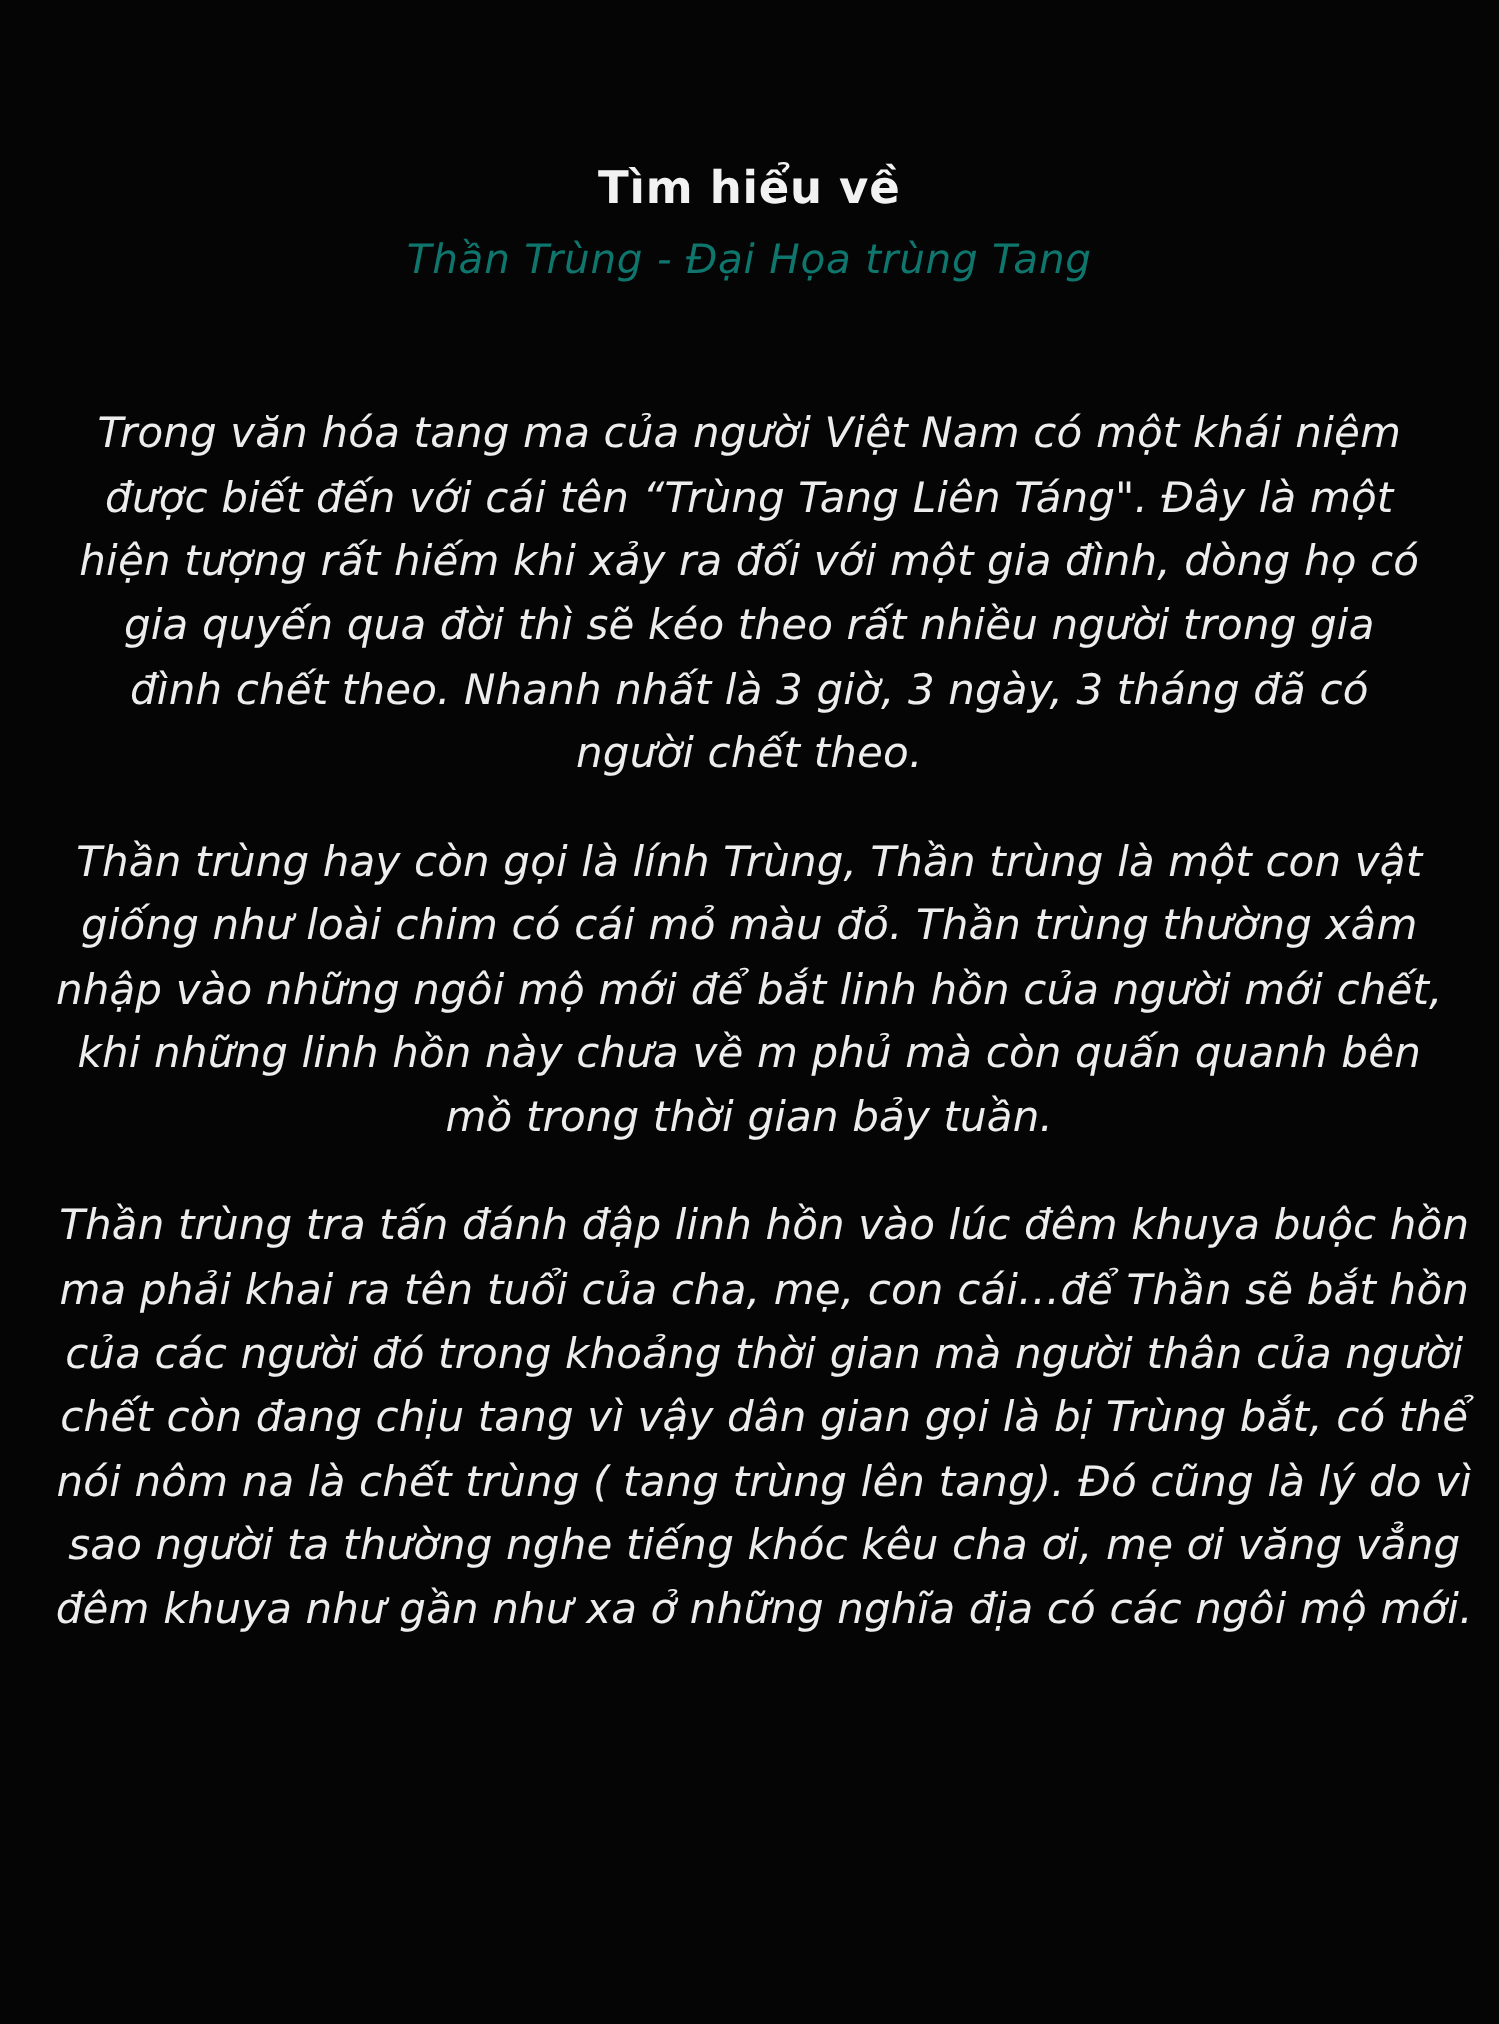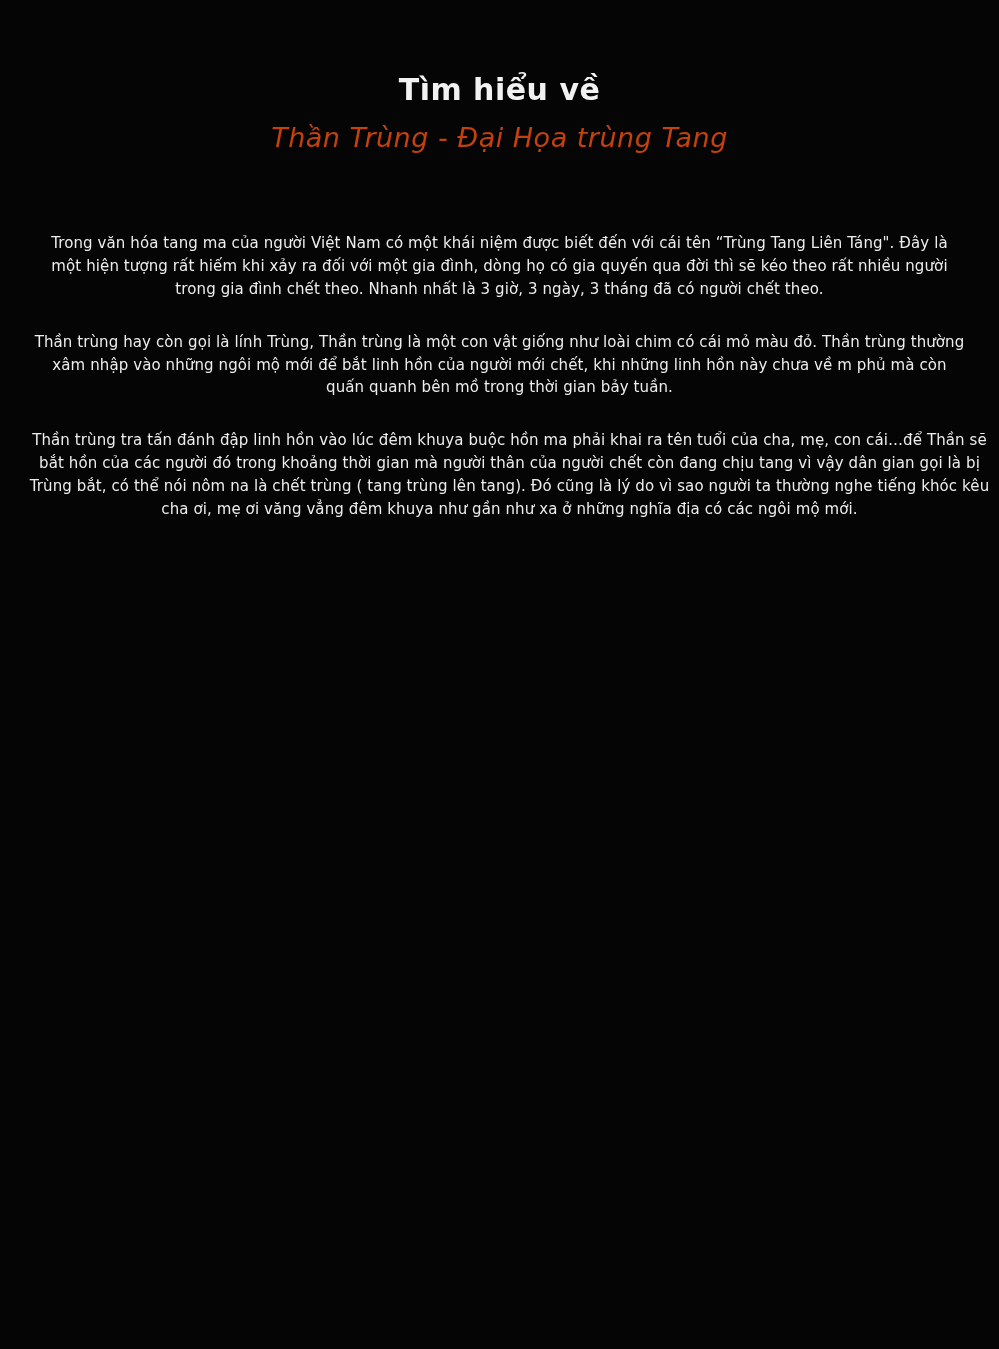"Tìm hiểu về" .header { padding-top: 72px -> 108px }
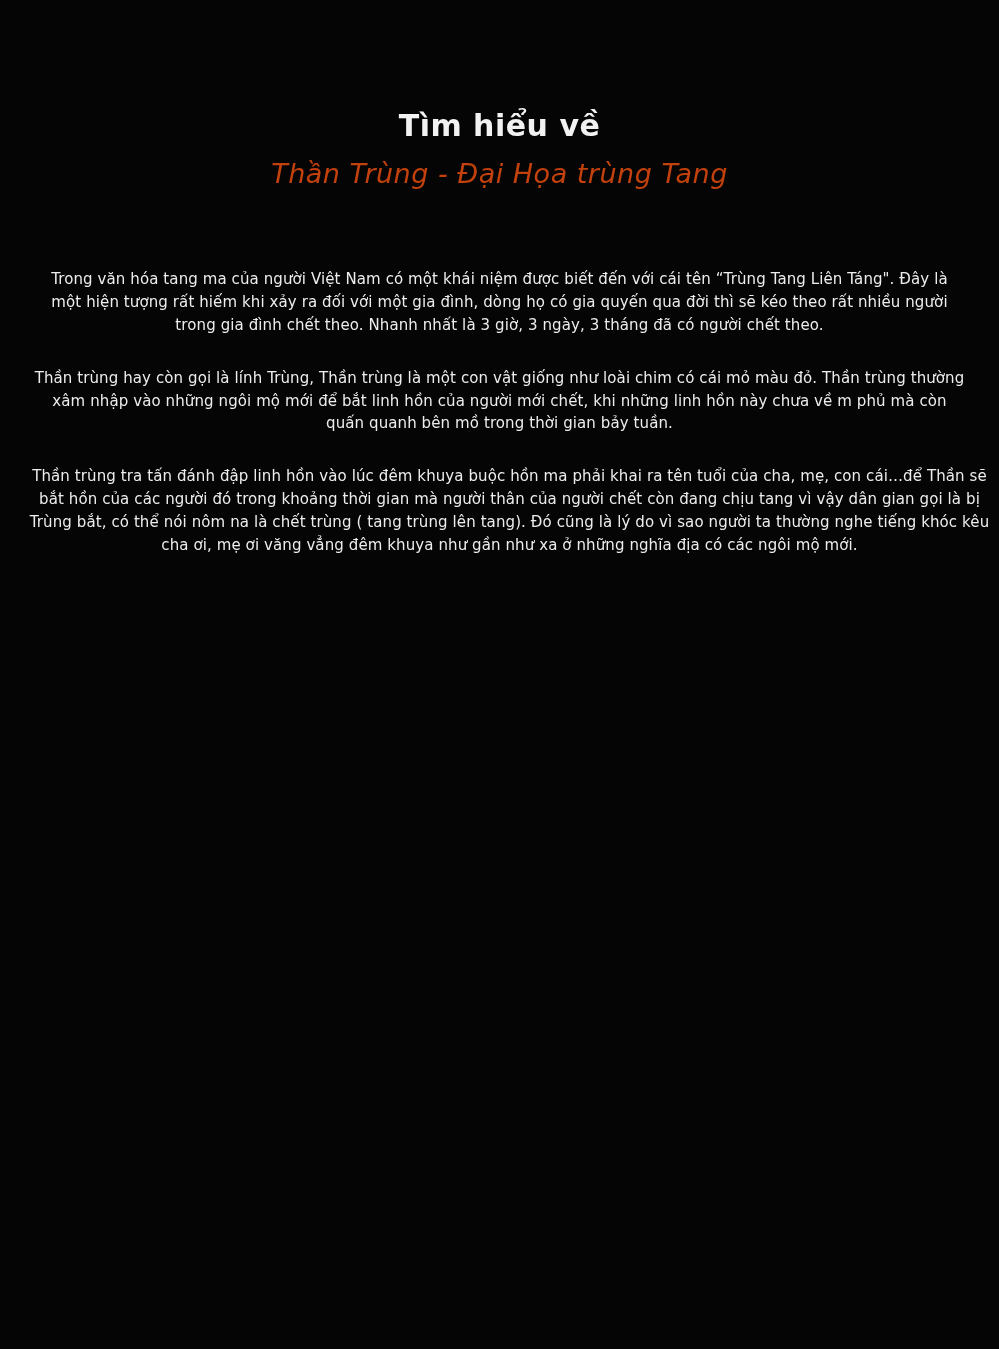"Thần Trùng - Đại Họa" .title-sub { color: #c2410c -> #0f766e }
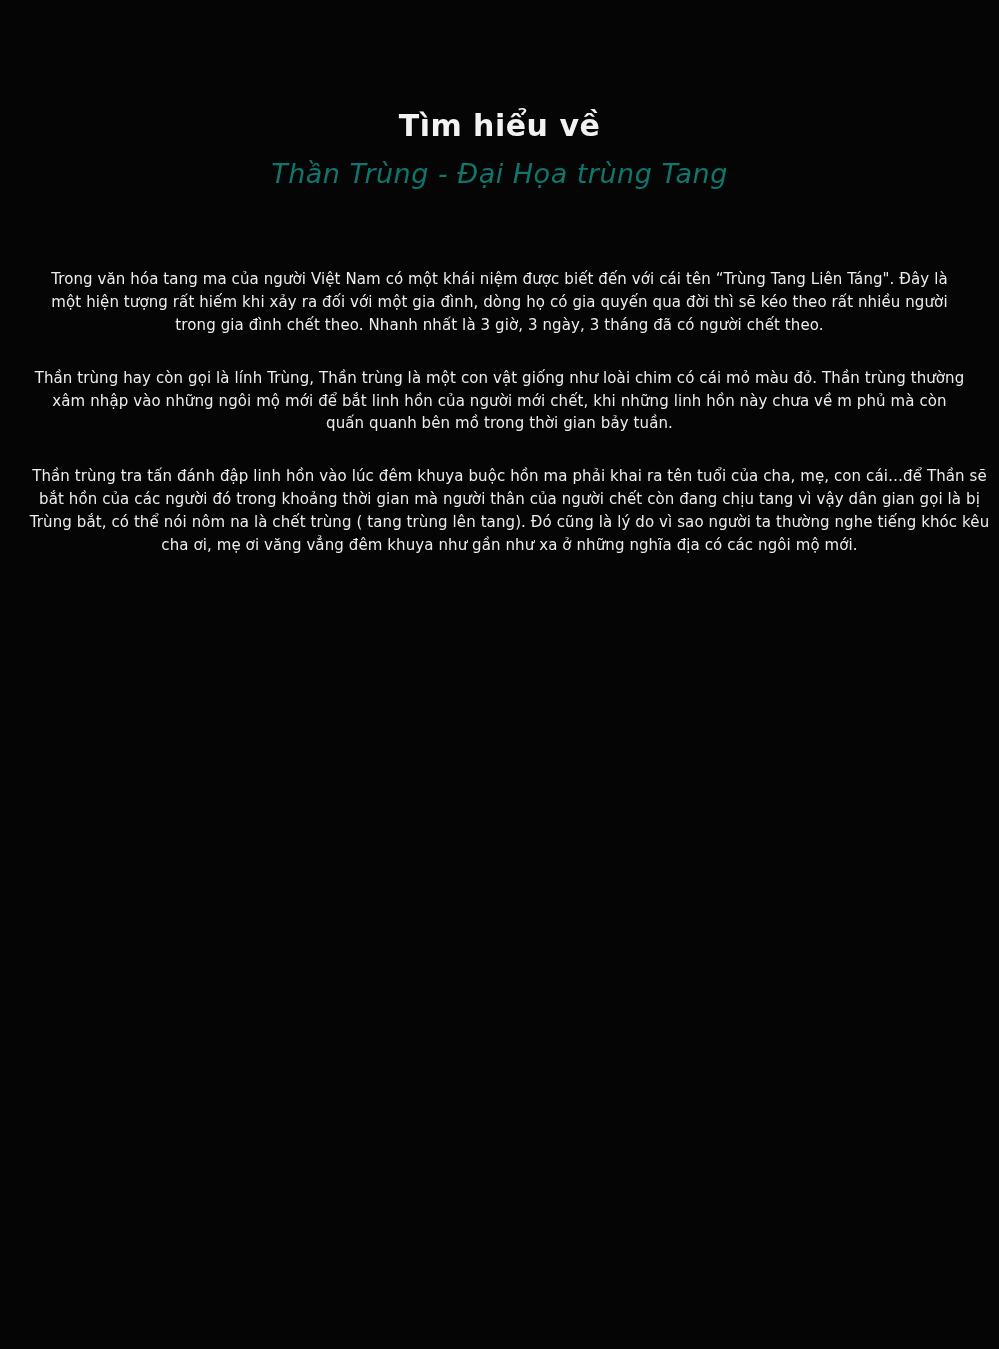"Trong văn hóa tang ma" .para { font-size: 15px -> 28px; font-style: none -> italic }
